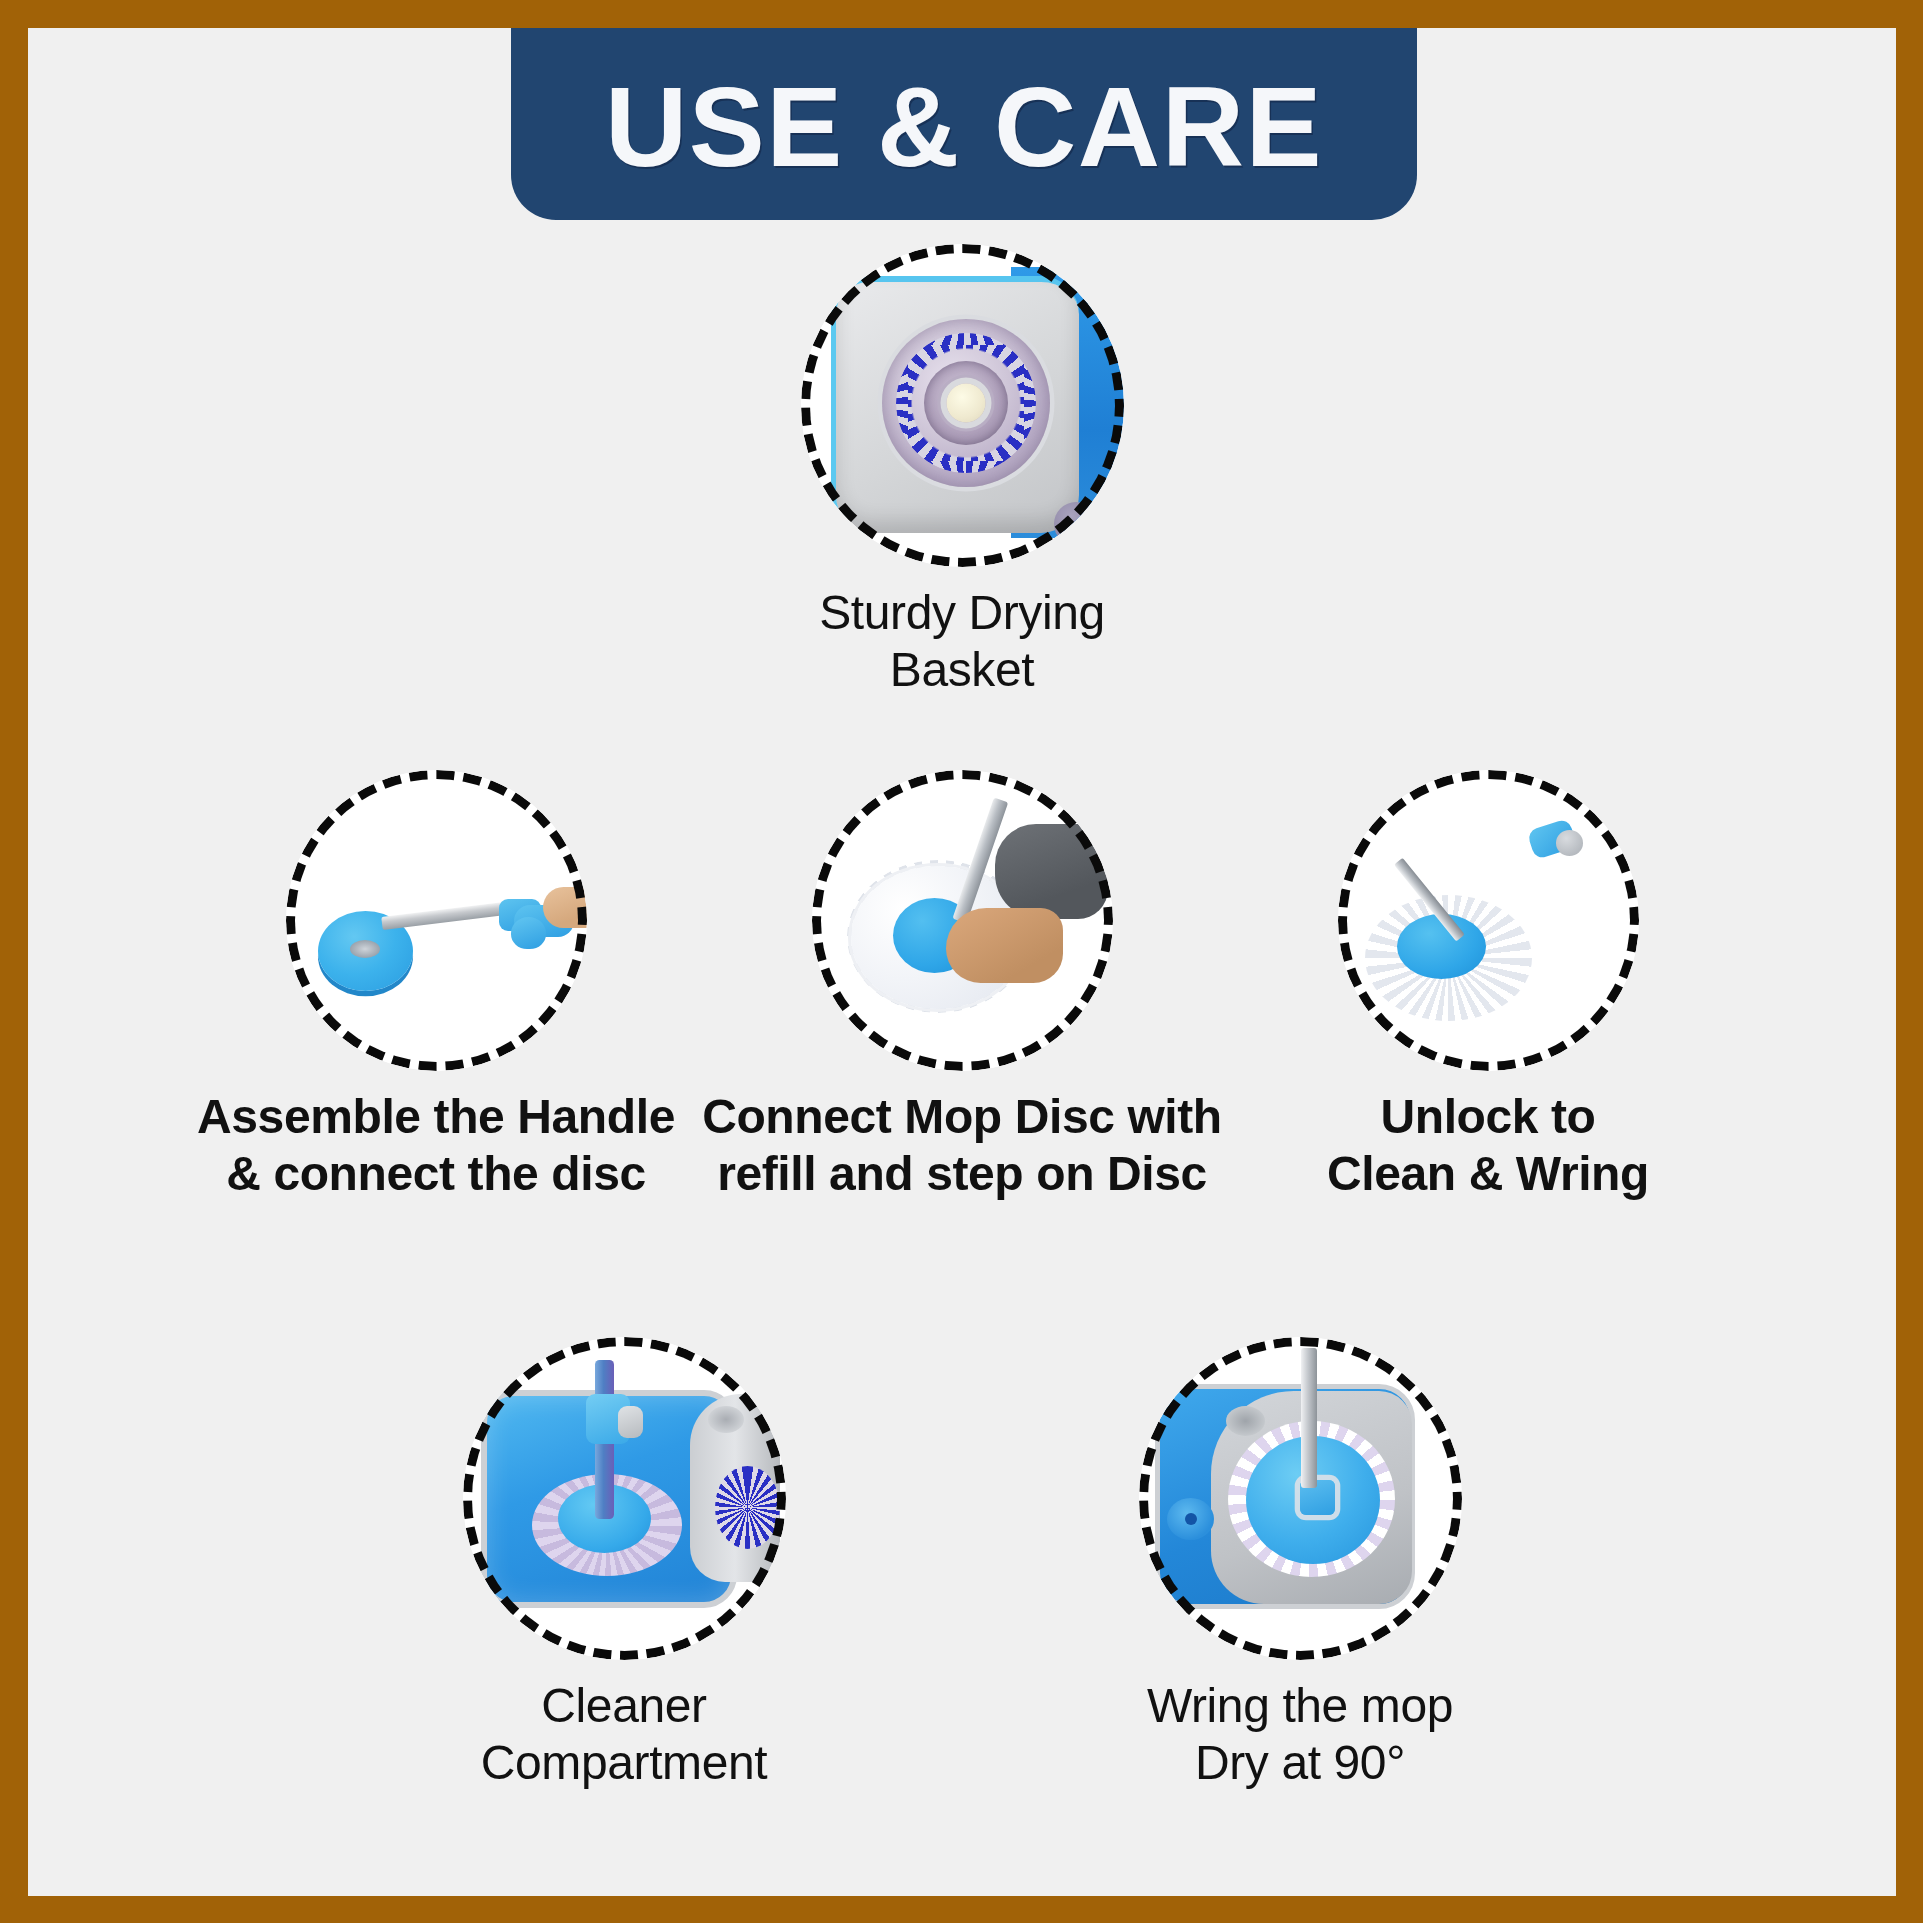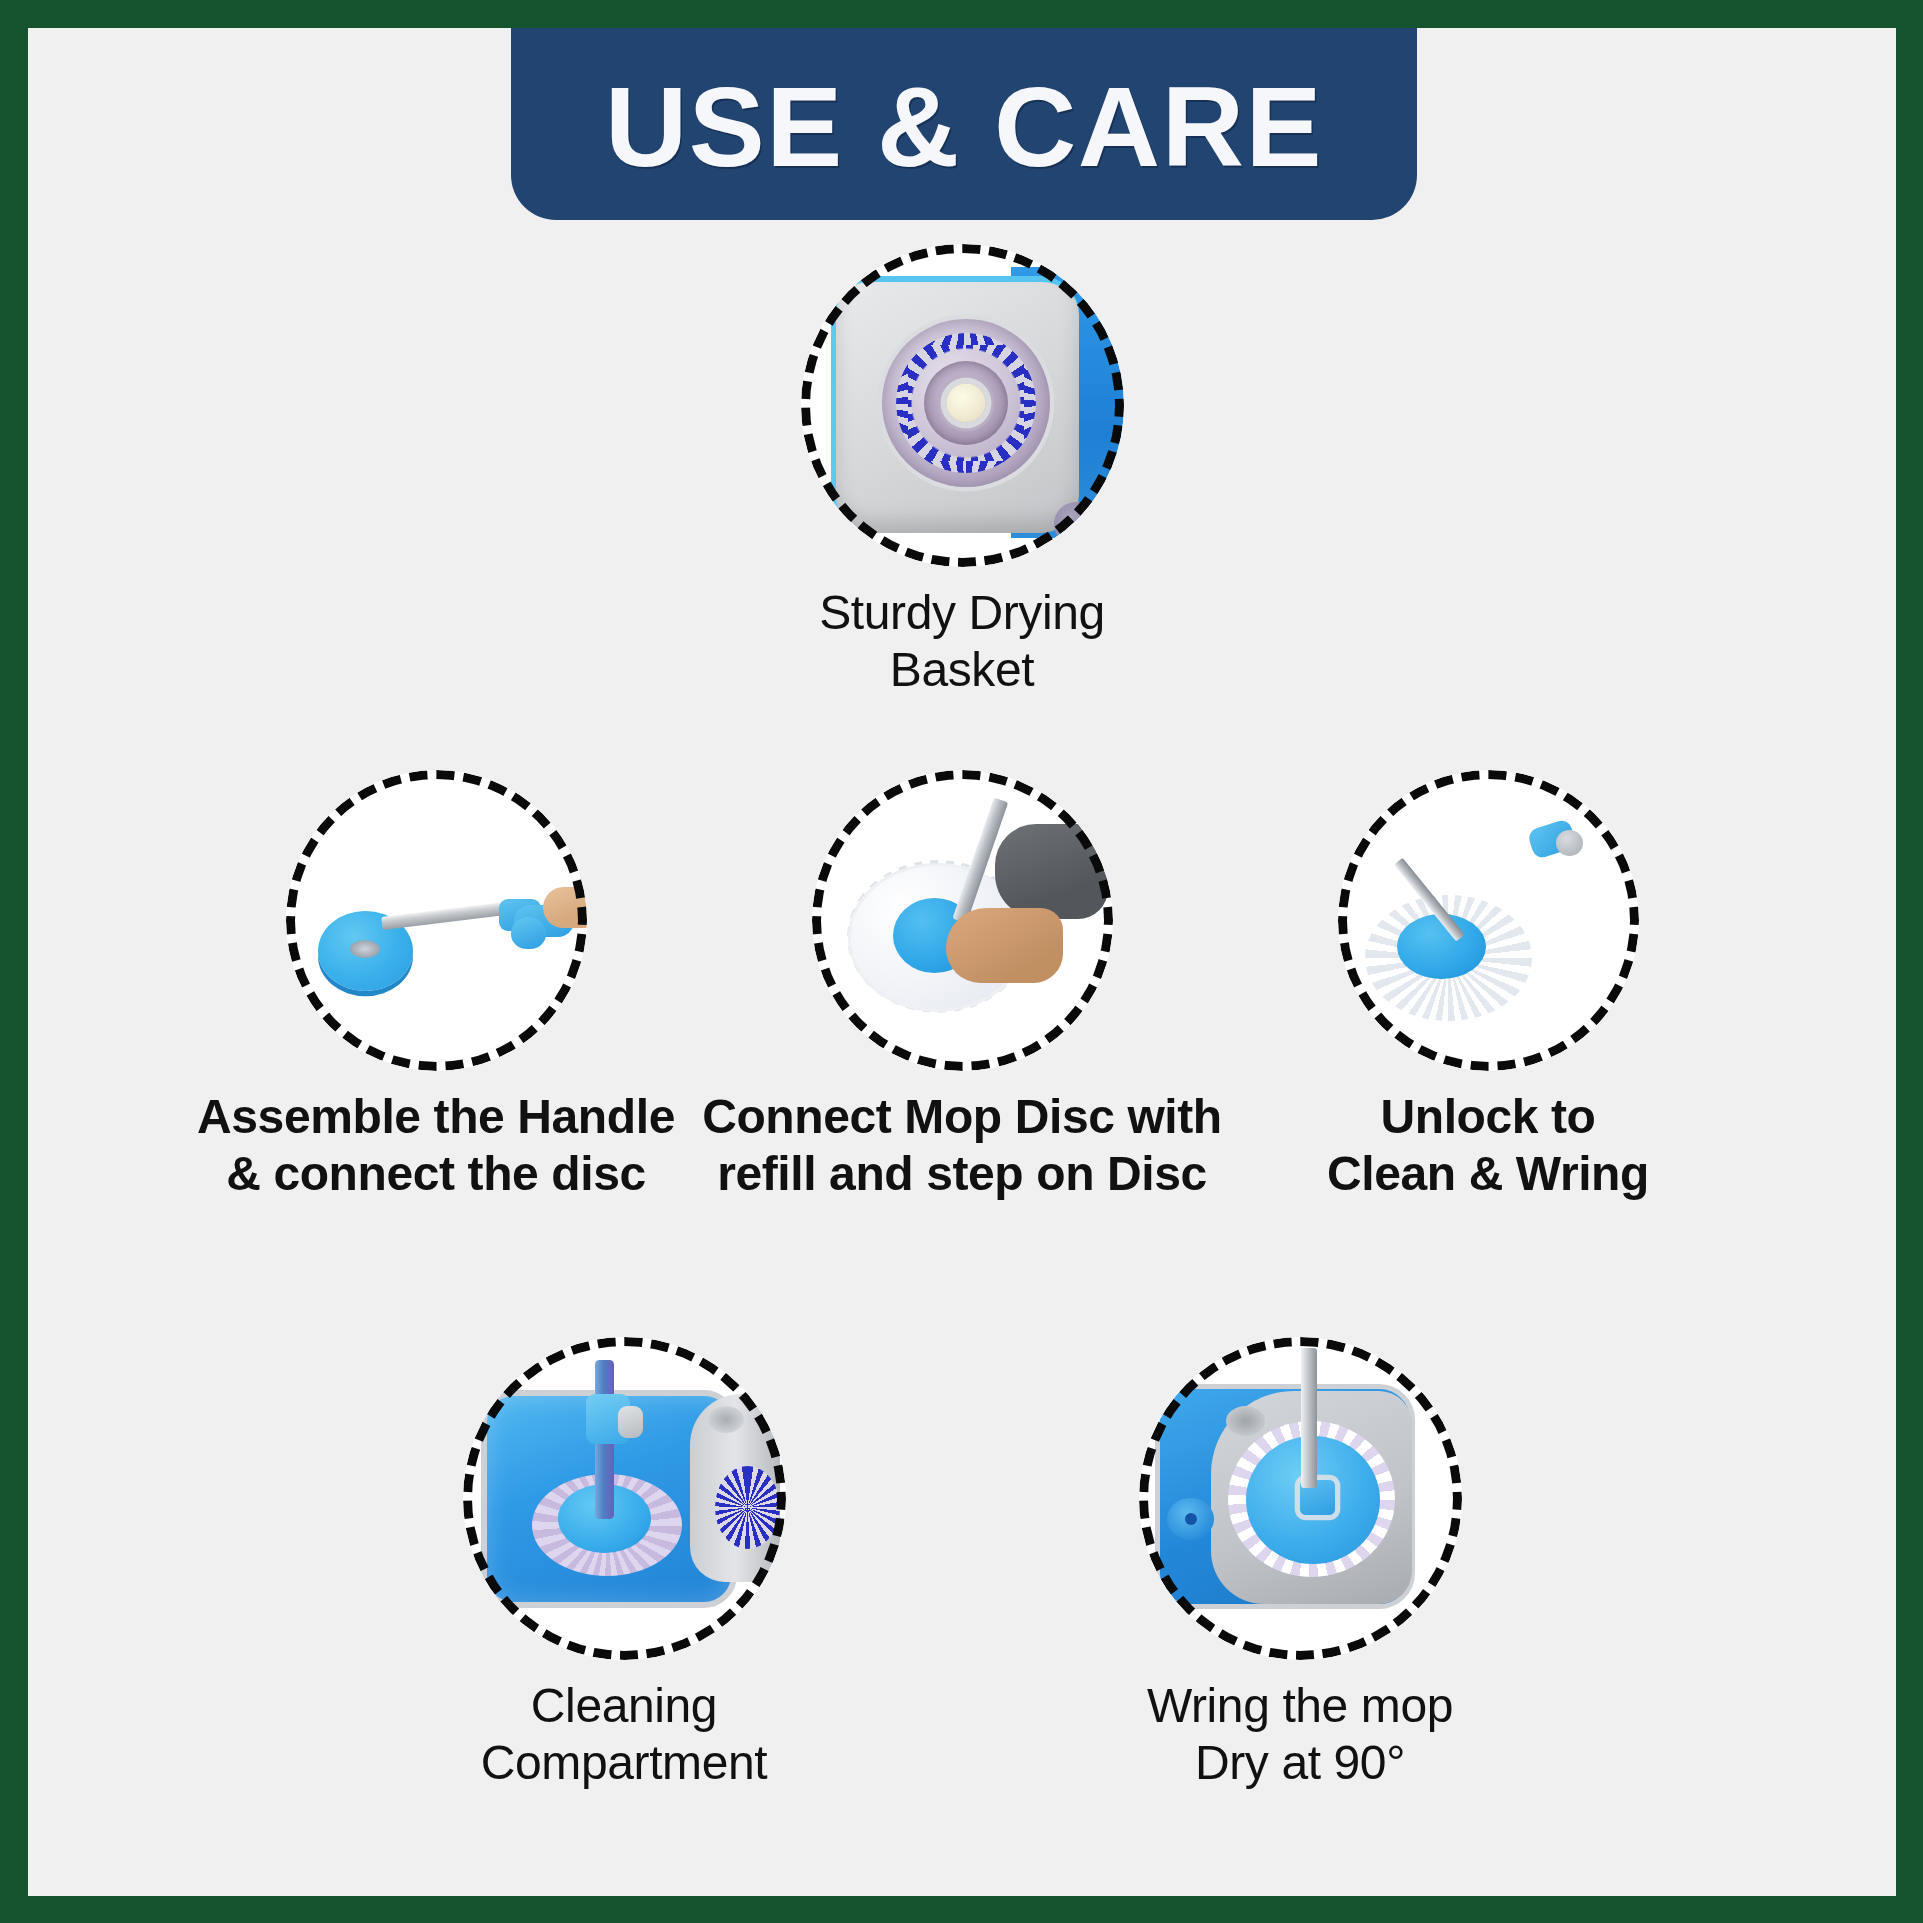"USE & CARE" .page { background: #14532d -> #a16207 }
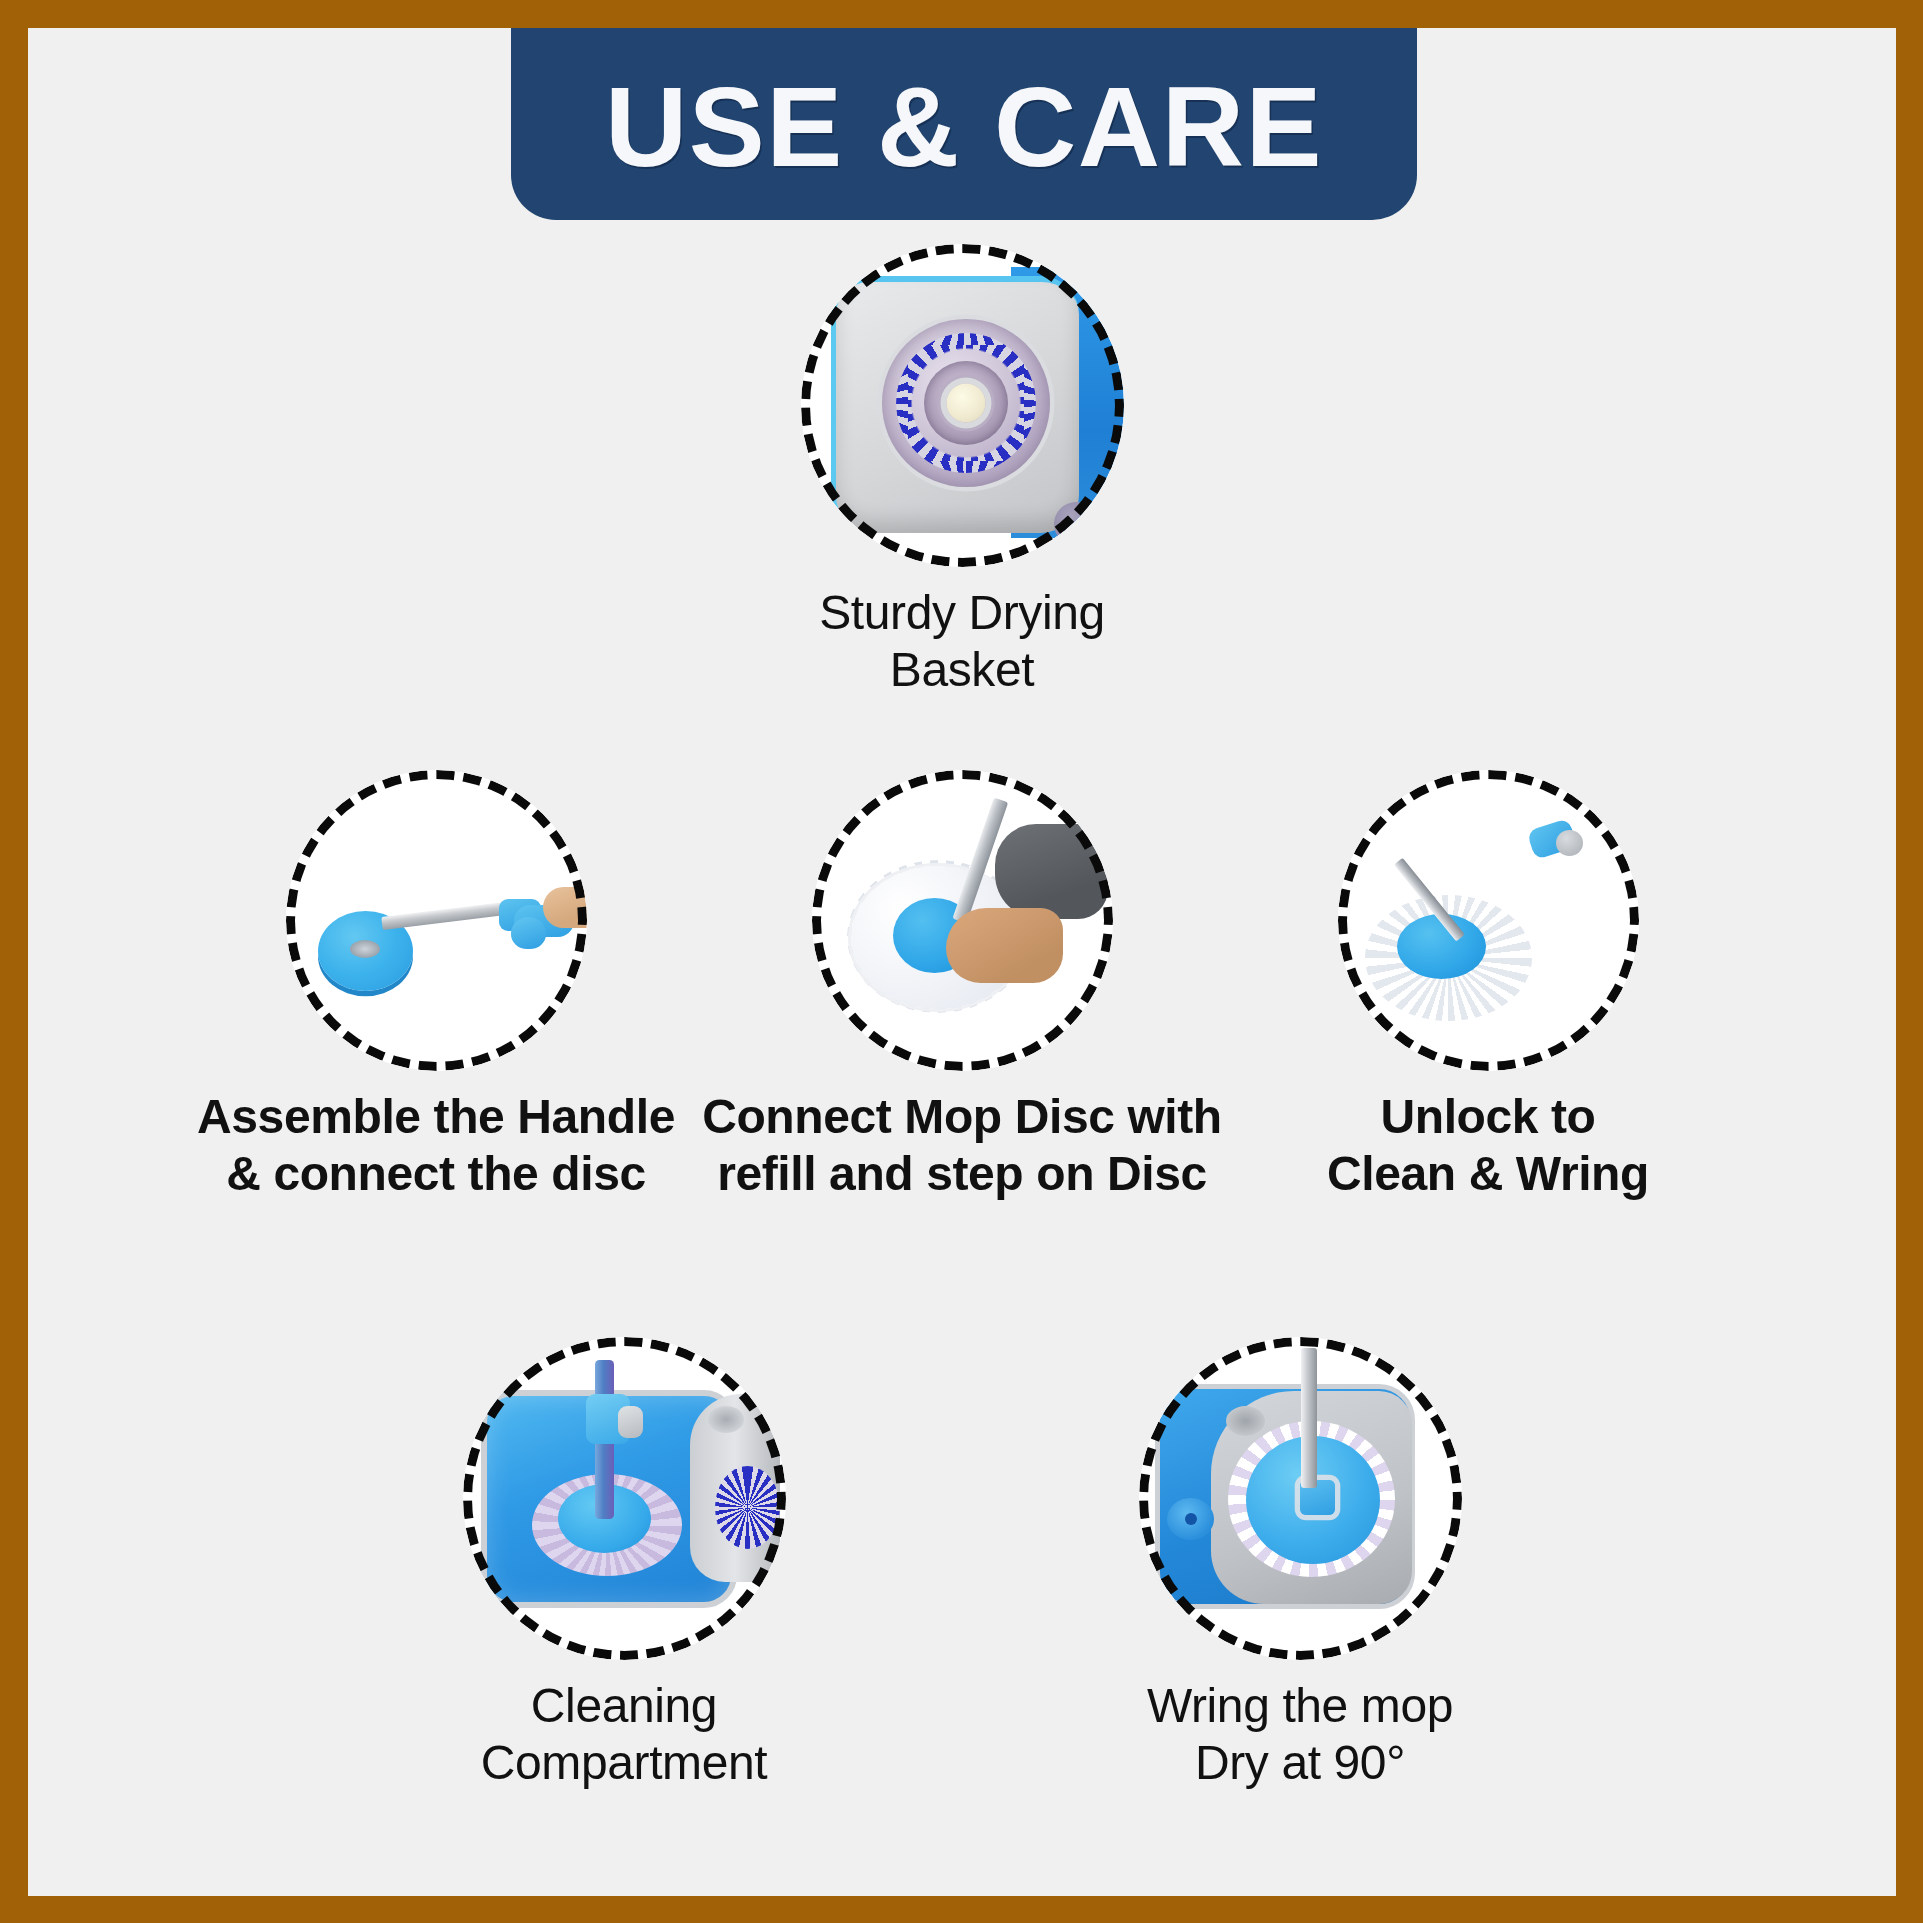"Cleaning" div.caption { text: Cleaning -> Cleaner }
